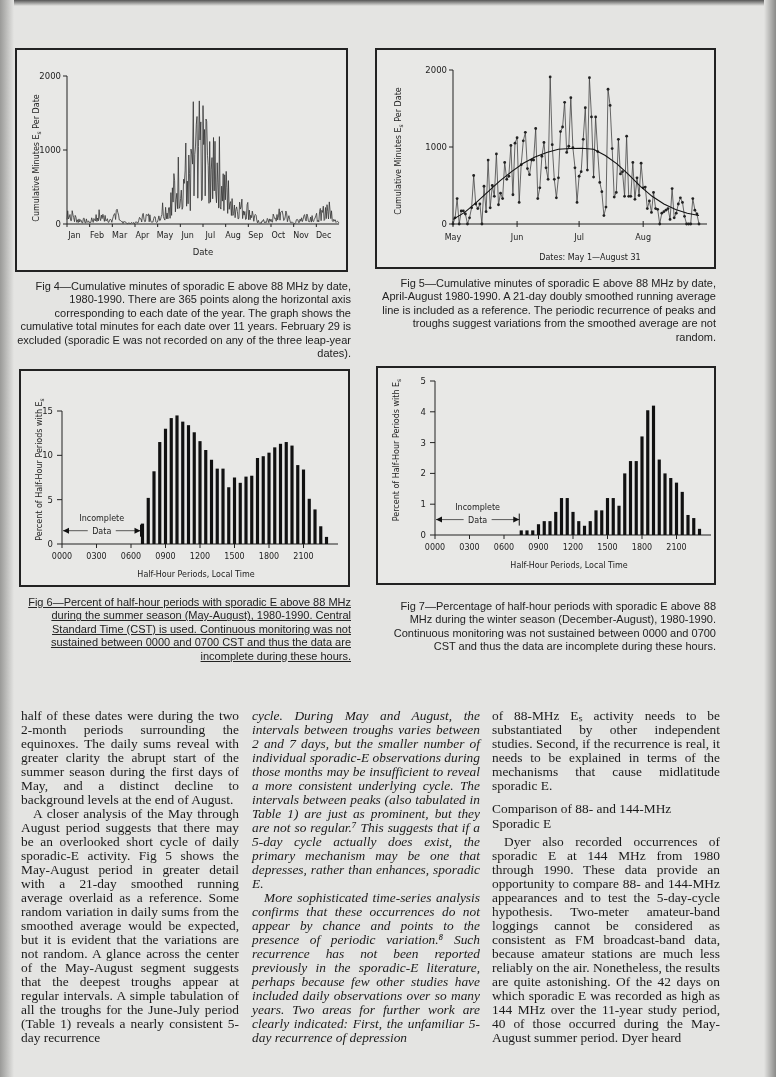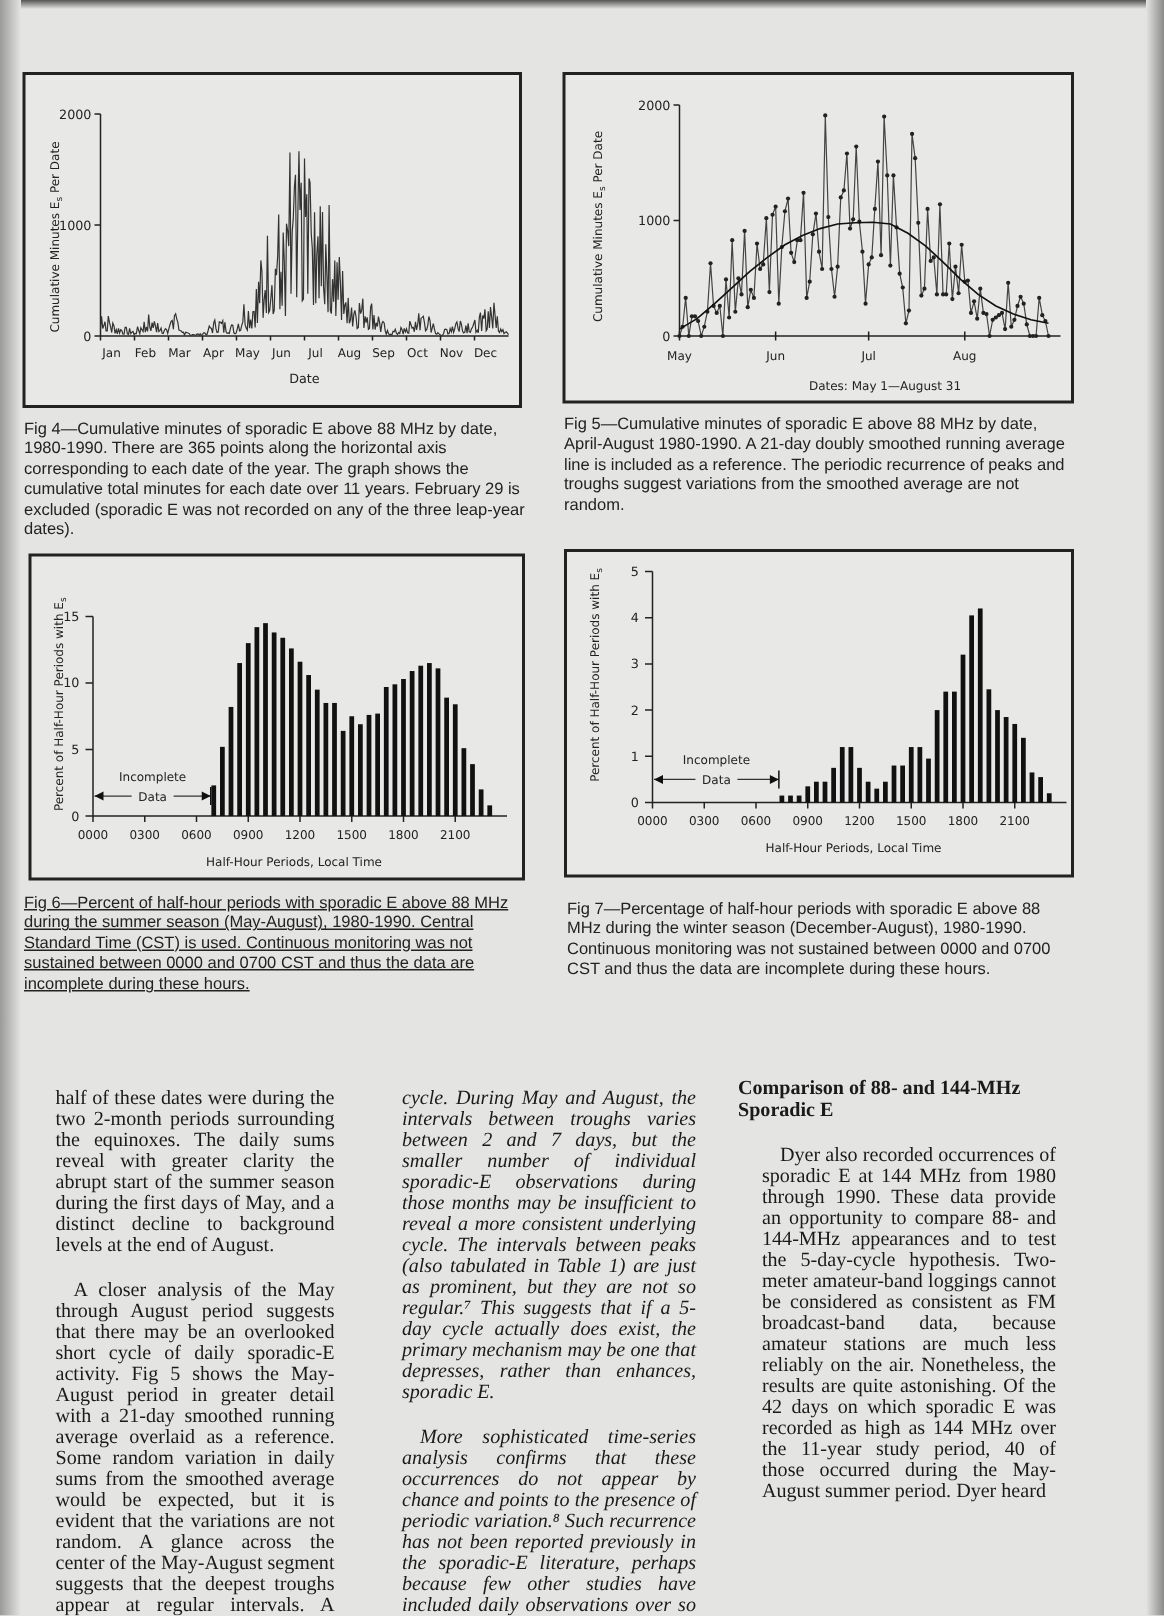"Fig 4—Cumulative minutes of sporadic" .caption p { text-align: none -> right }
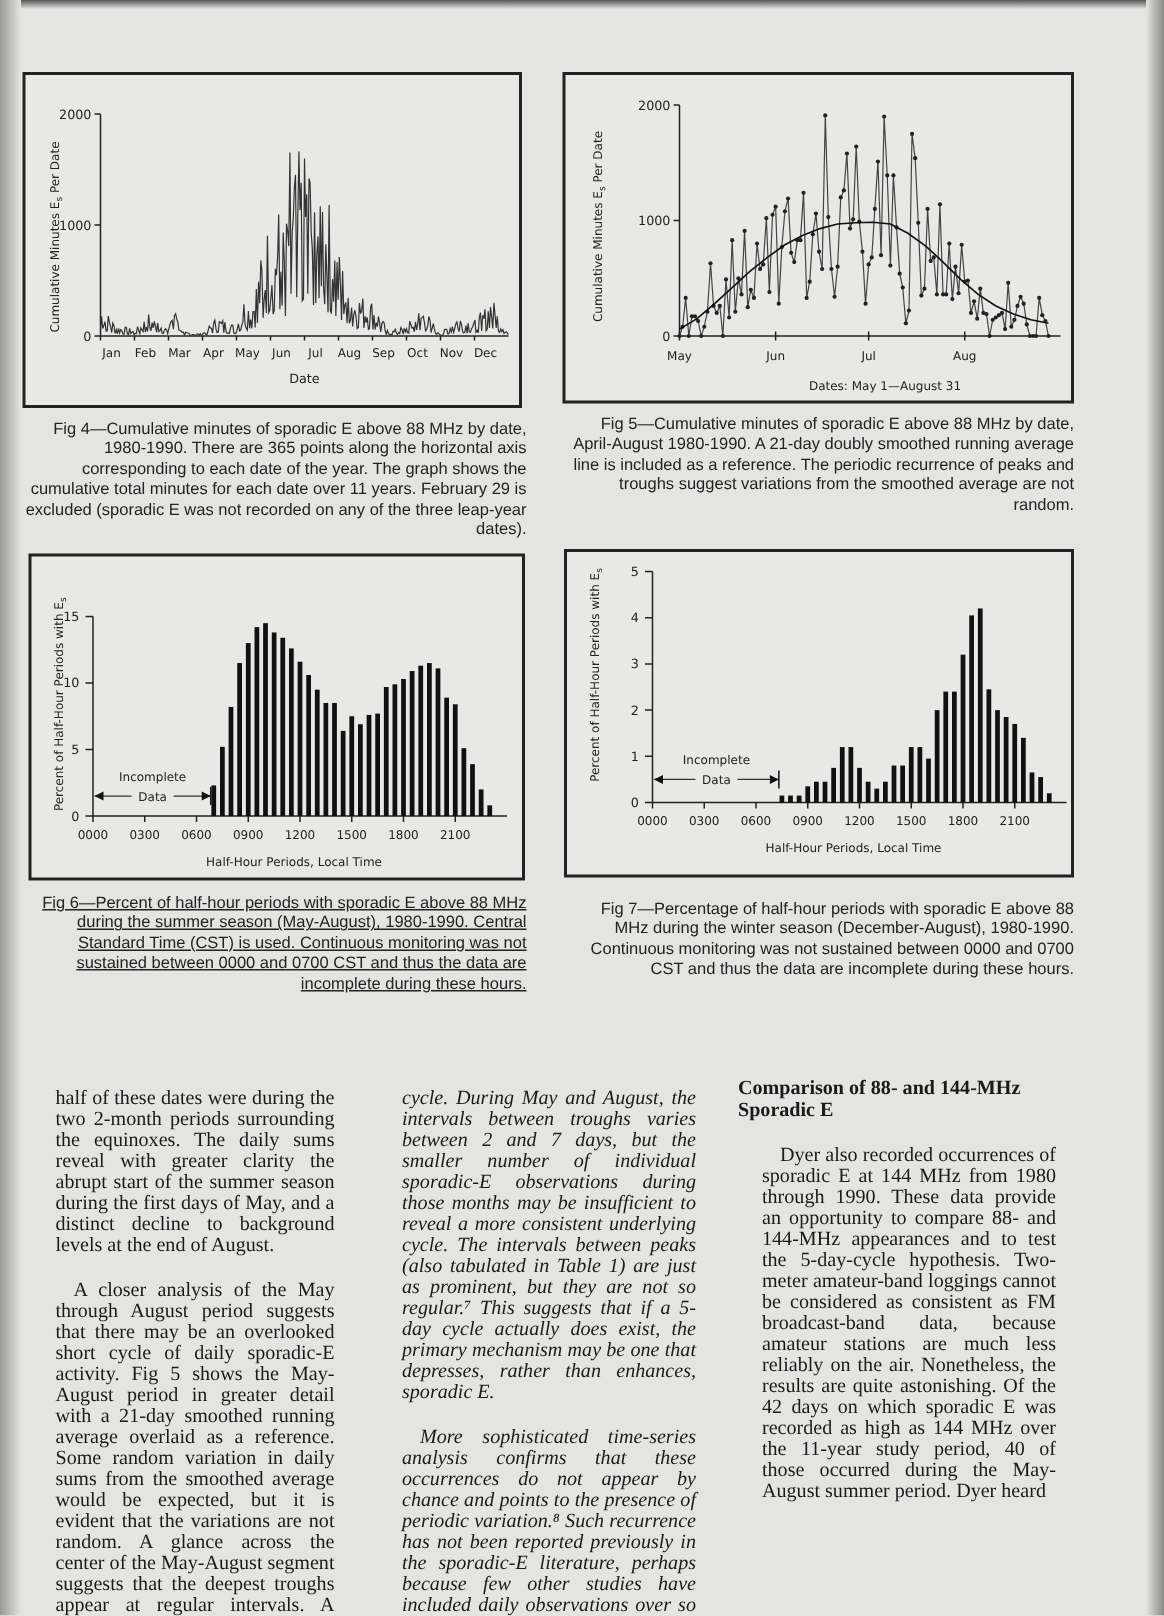"half of these dates were" .body-col p { margin: 16px -> 0 }
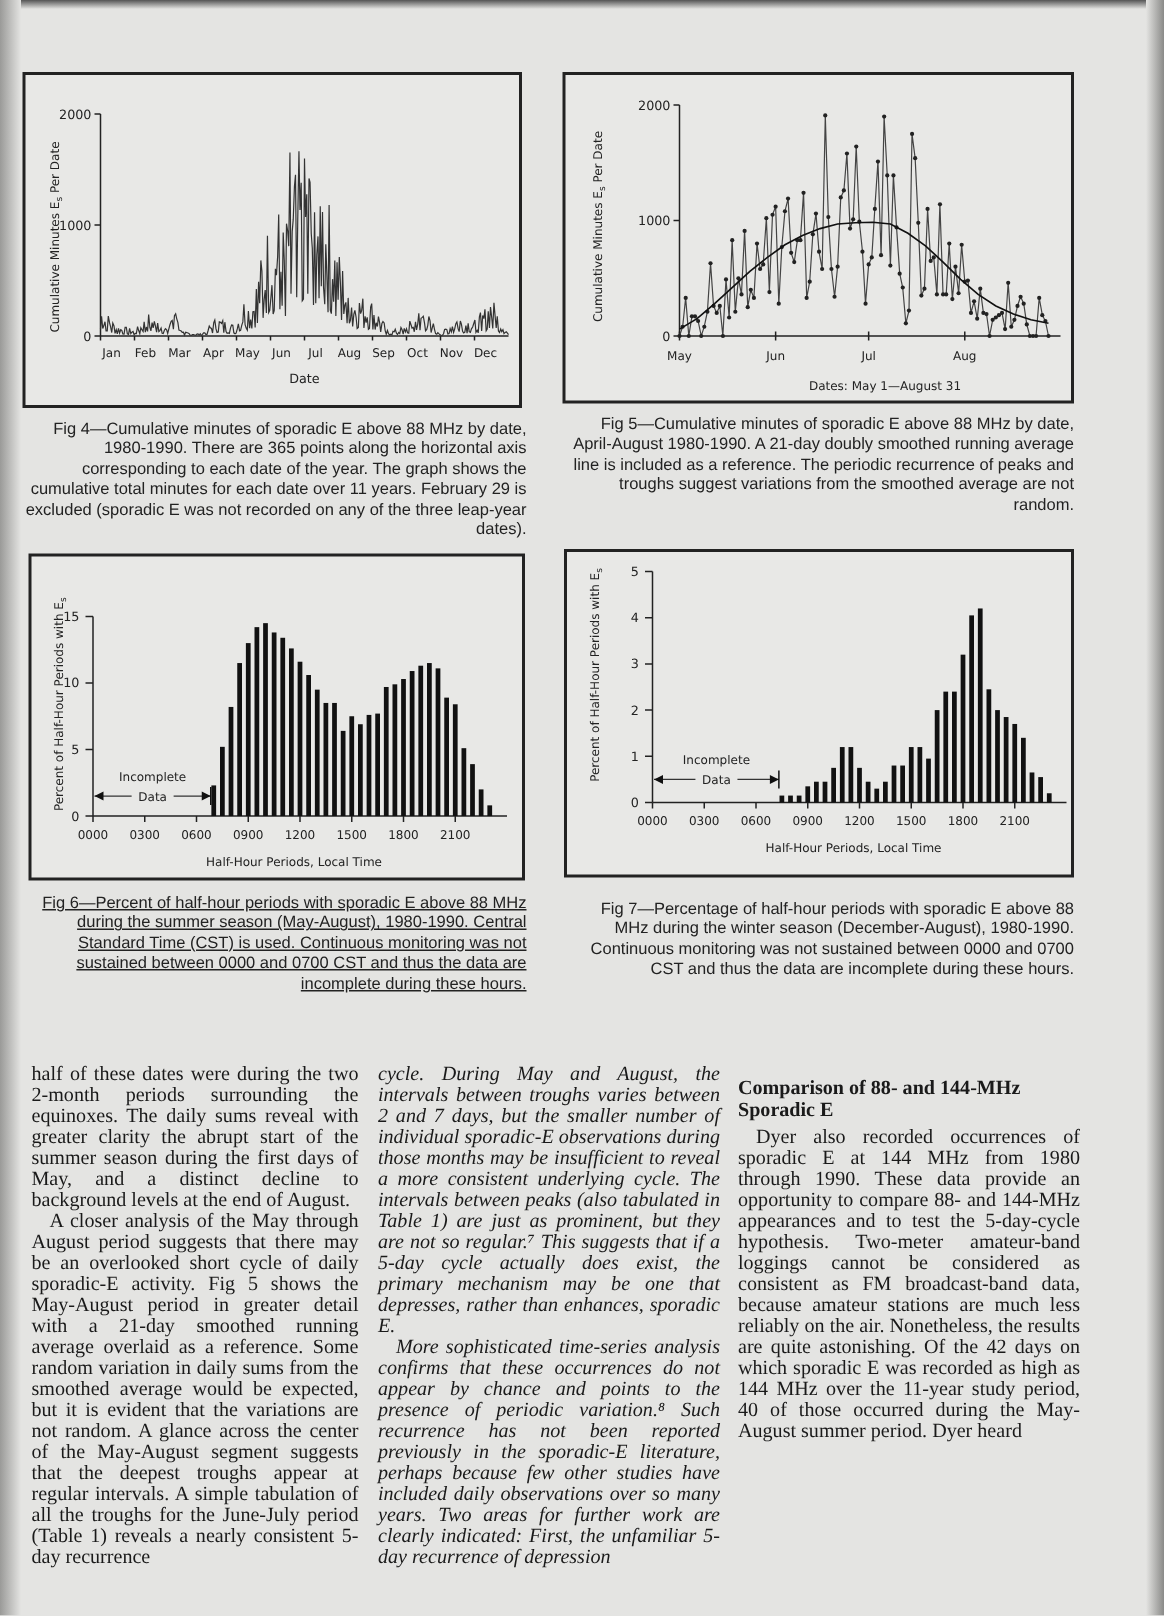"of 88-MHz Eₛ activity needs" p { html: none -> <p>of 88-MHz Eₛ activity needs to be substantiated by other independent studies. Second, if the recurrence is real, it needs to be explained in terms of the mechanisms that cause midlatitude sporadic E.</p> }
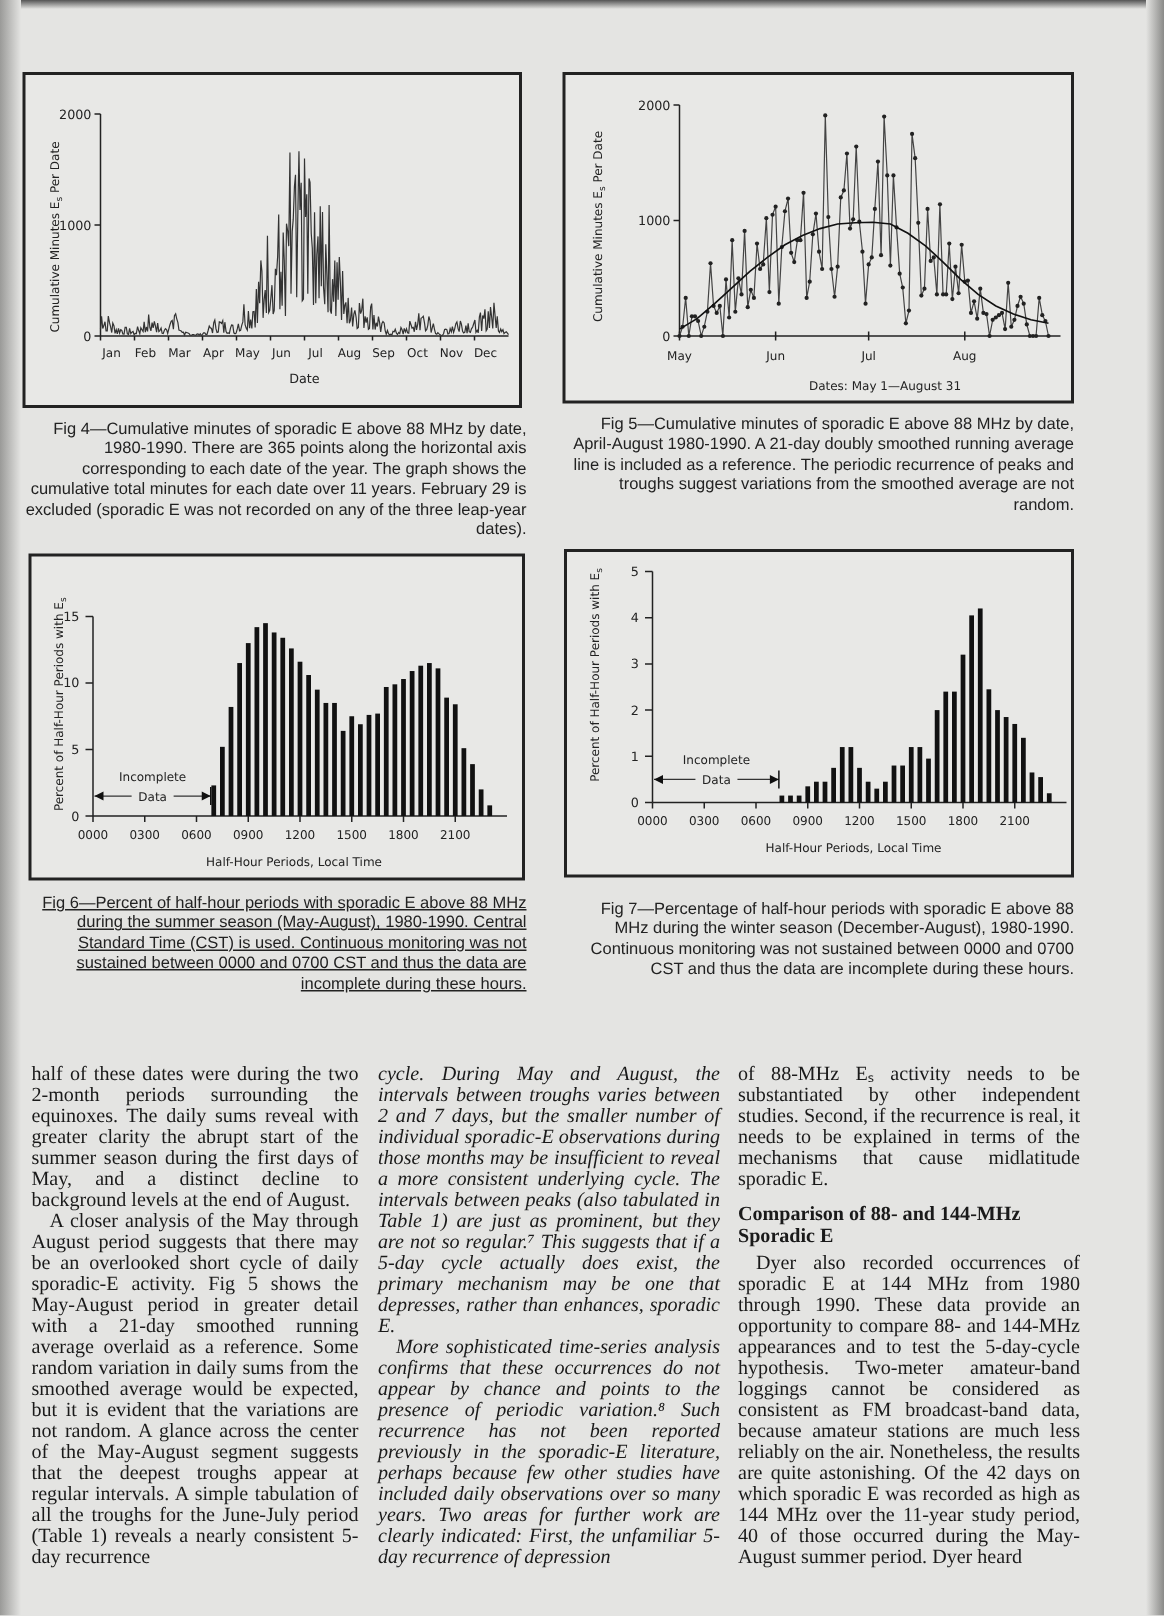"Comparison of 88- and 144-MHz" .subhead { font-weight: bold -> normal }
